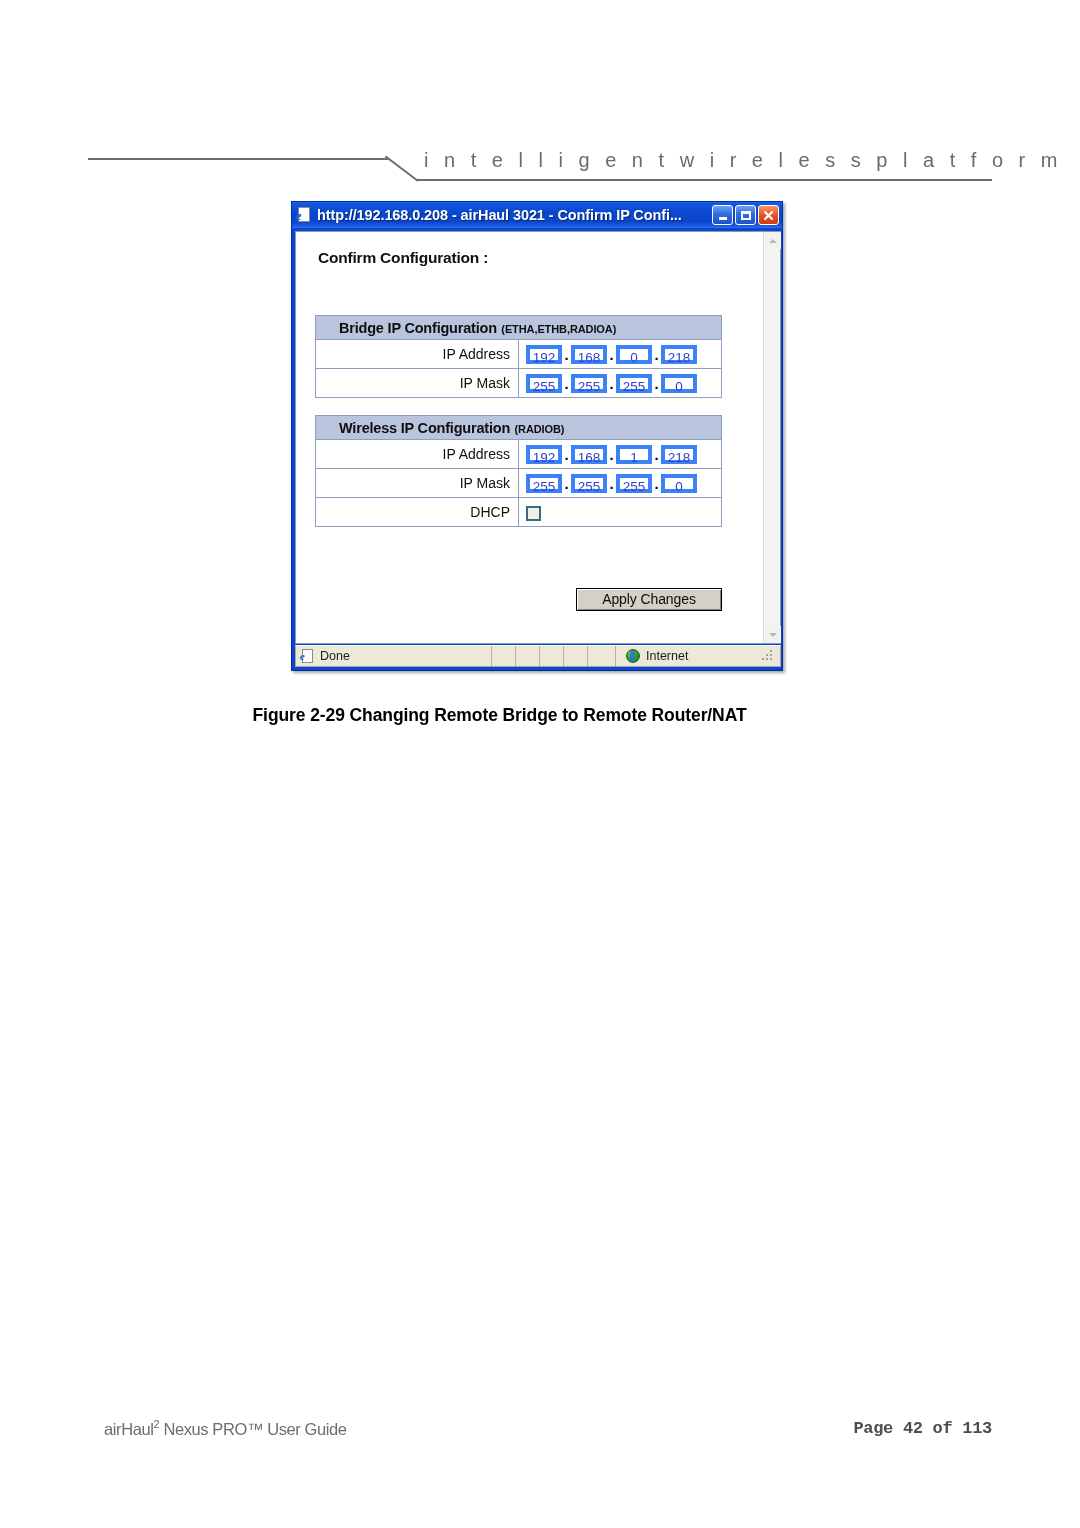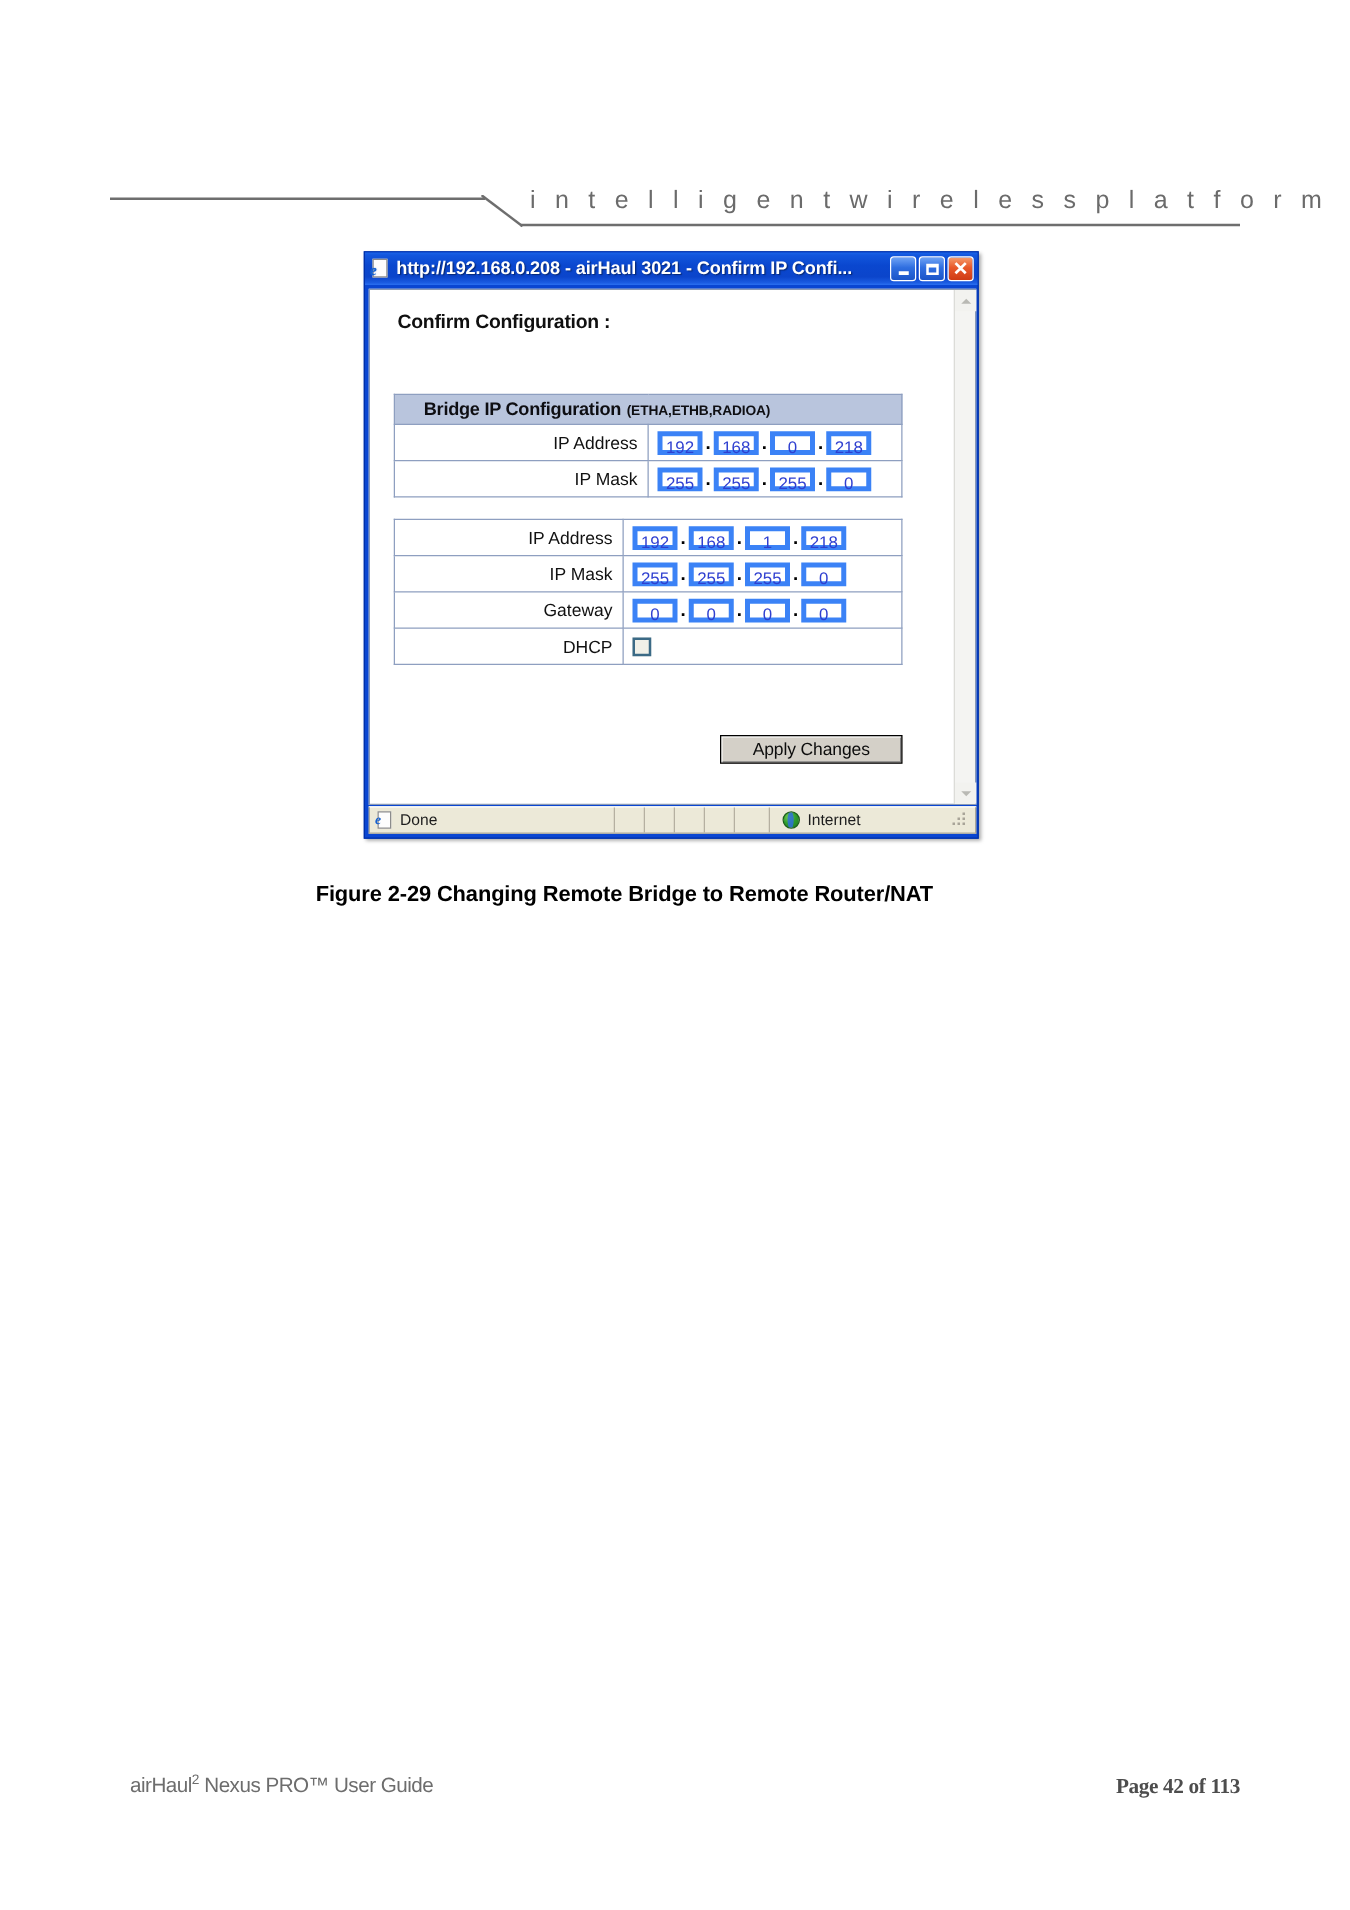"Wireless IP Configuration (RADIOB)" tr { html: none -> <tr> <td> <span>Wireless IP Configuration</span> <span>(RADIOB)</span> </td> </tr> }
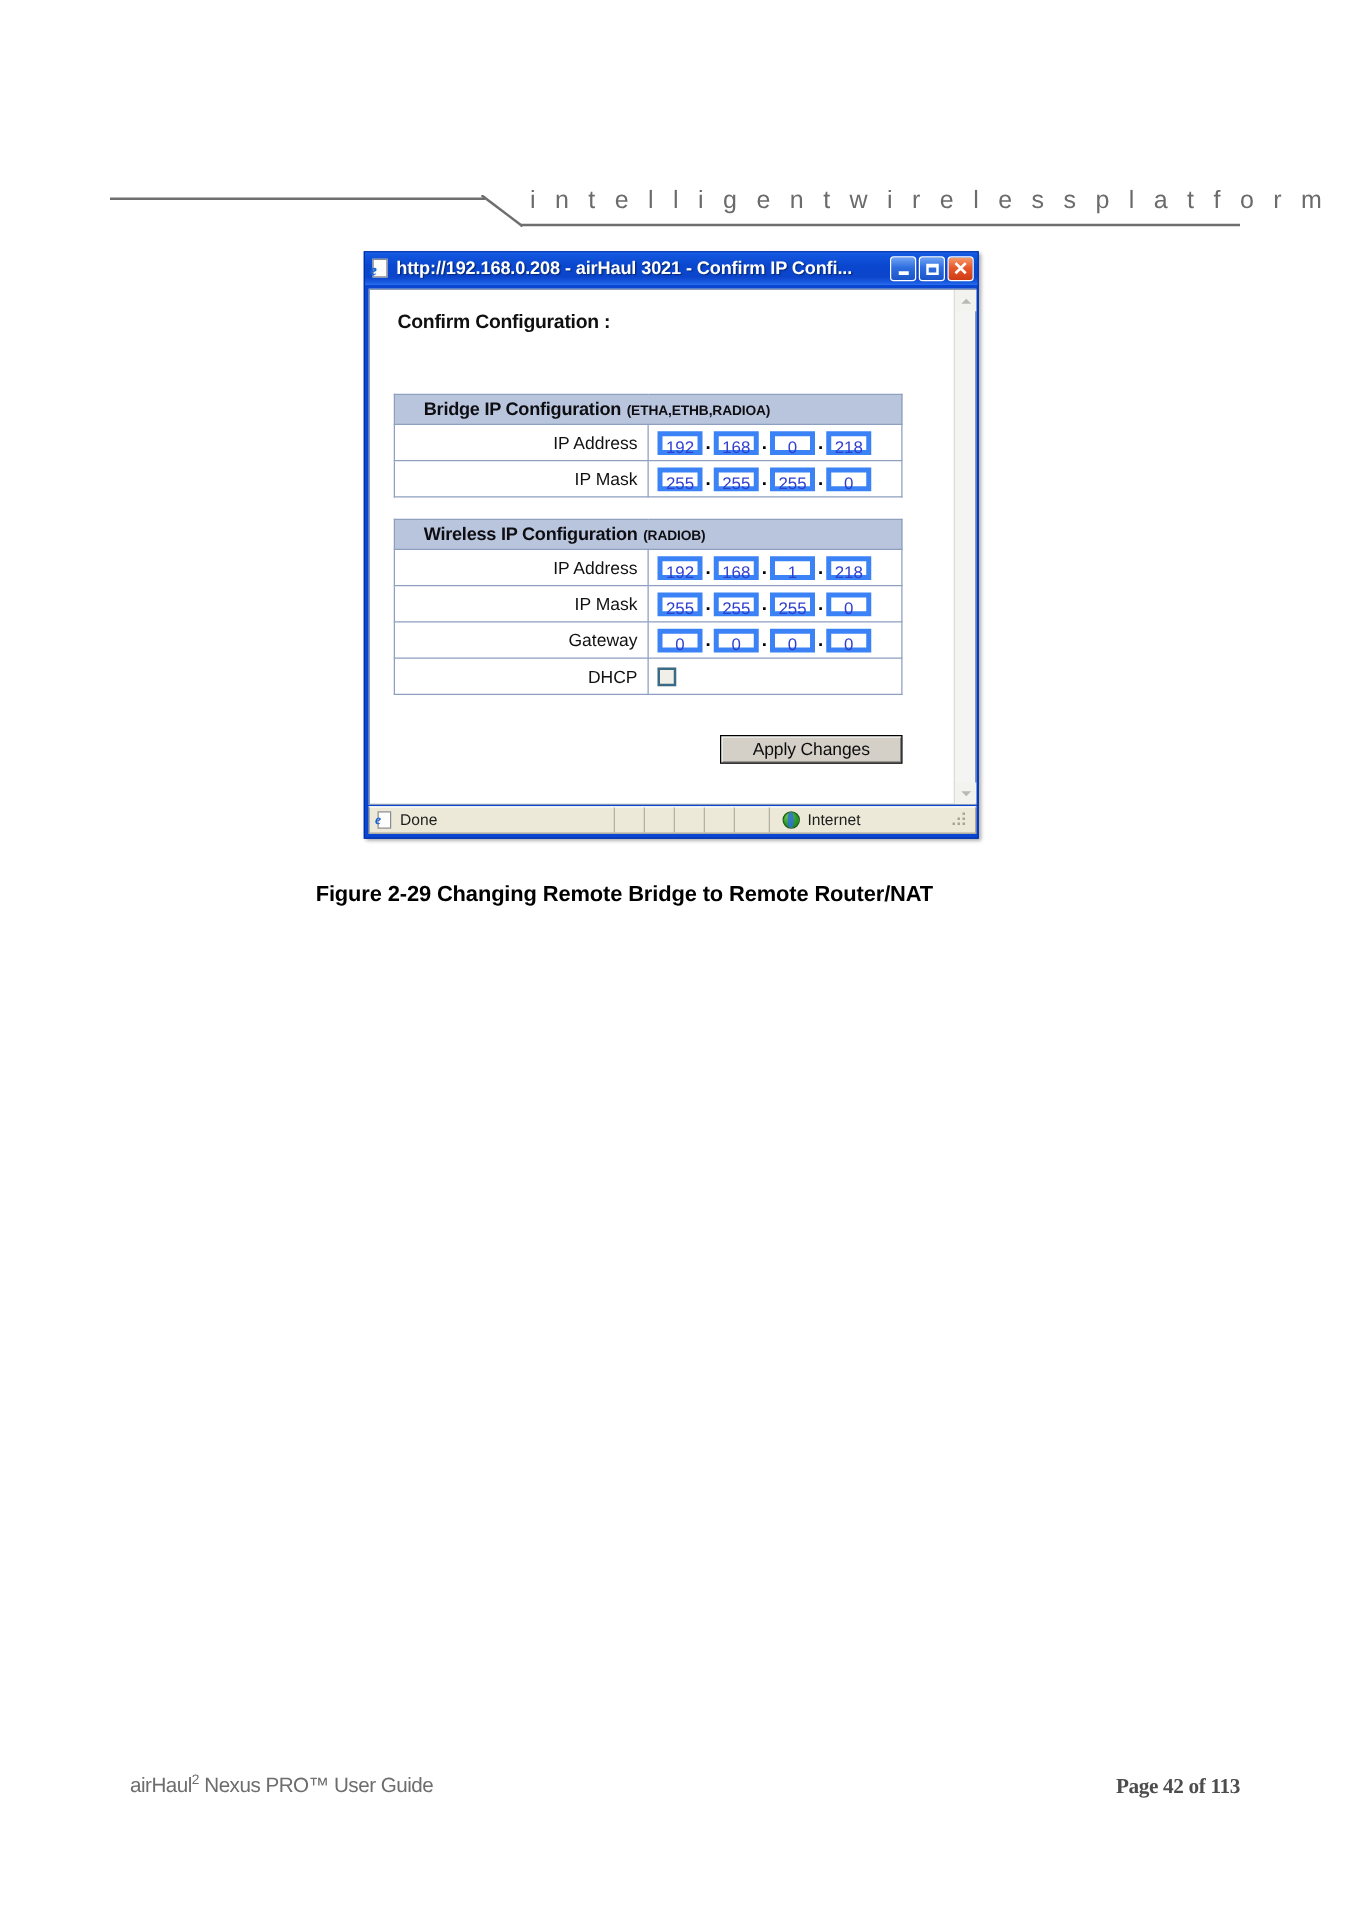"Gateway" tr { html: <tr> <td>Gateway</td> <td> <span>0</span><span>.</span><span>0</span><span>.</span><span>0</span><span>.</span><span>0</span> </td> </tr> -> none }
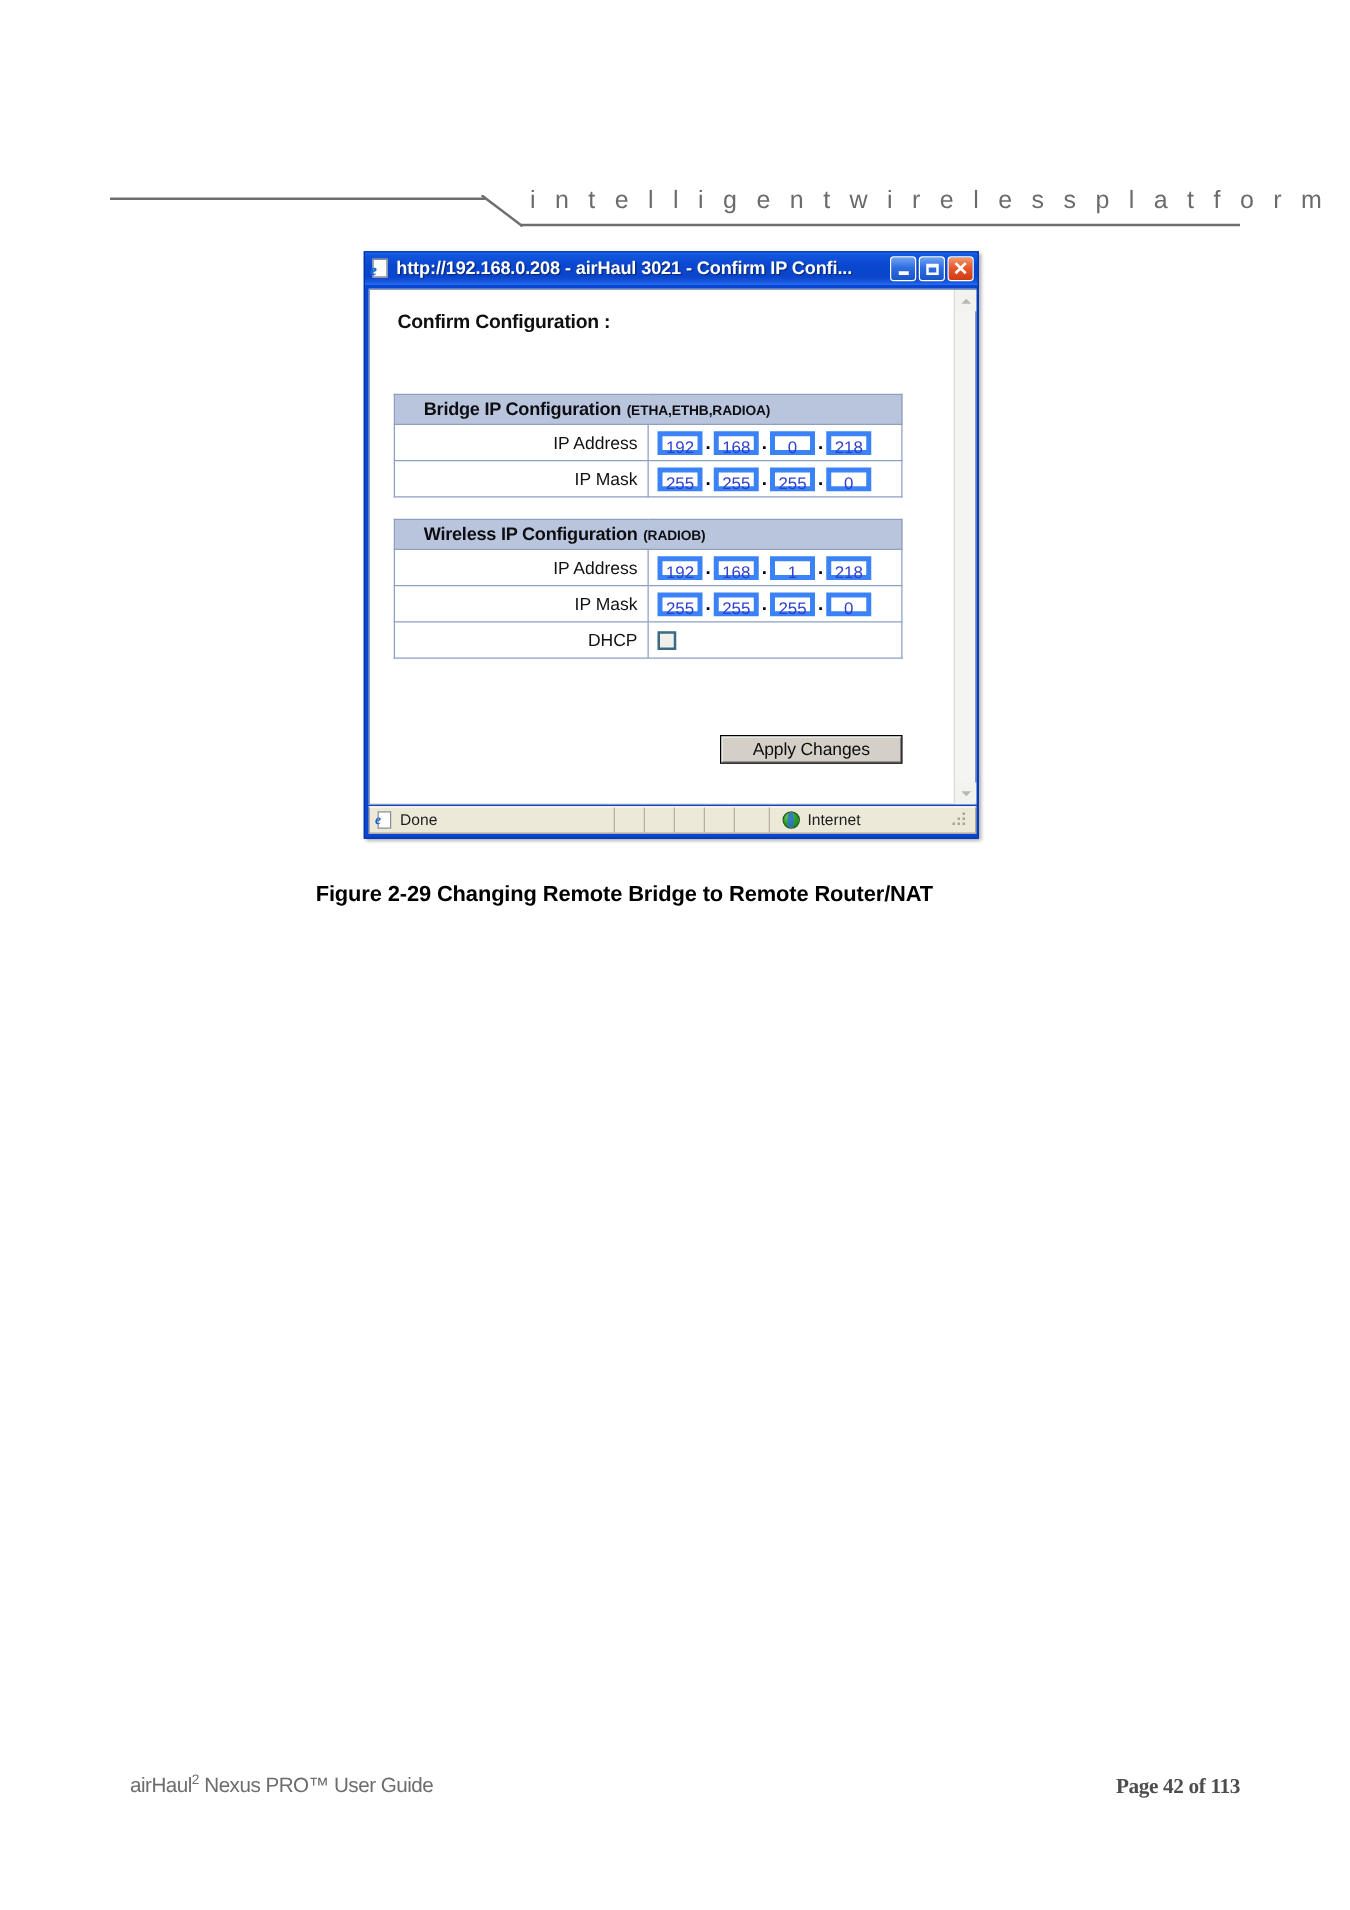"Page 42 of 113" .ftr-right-text { font-family: Liberation Serif, serif -> Liberation Mono, monospace }
